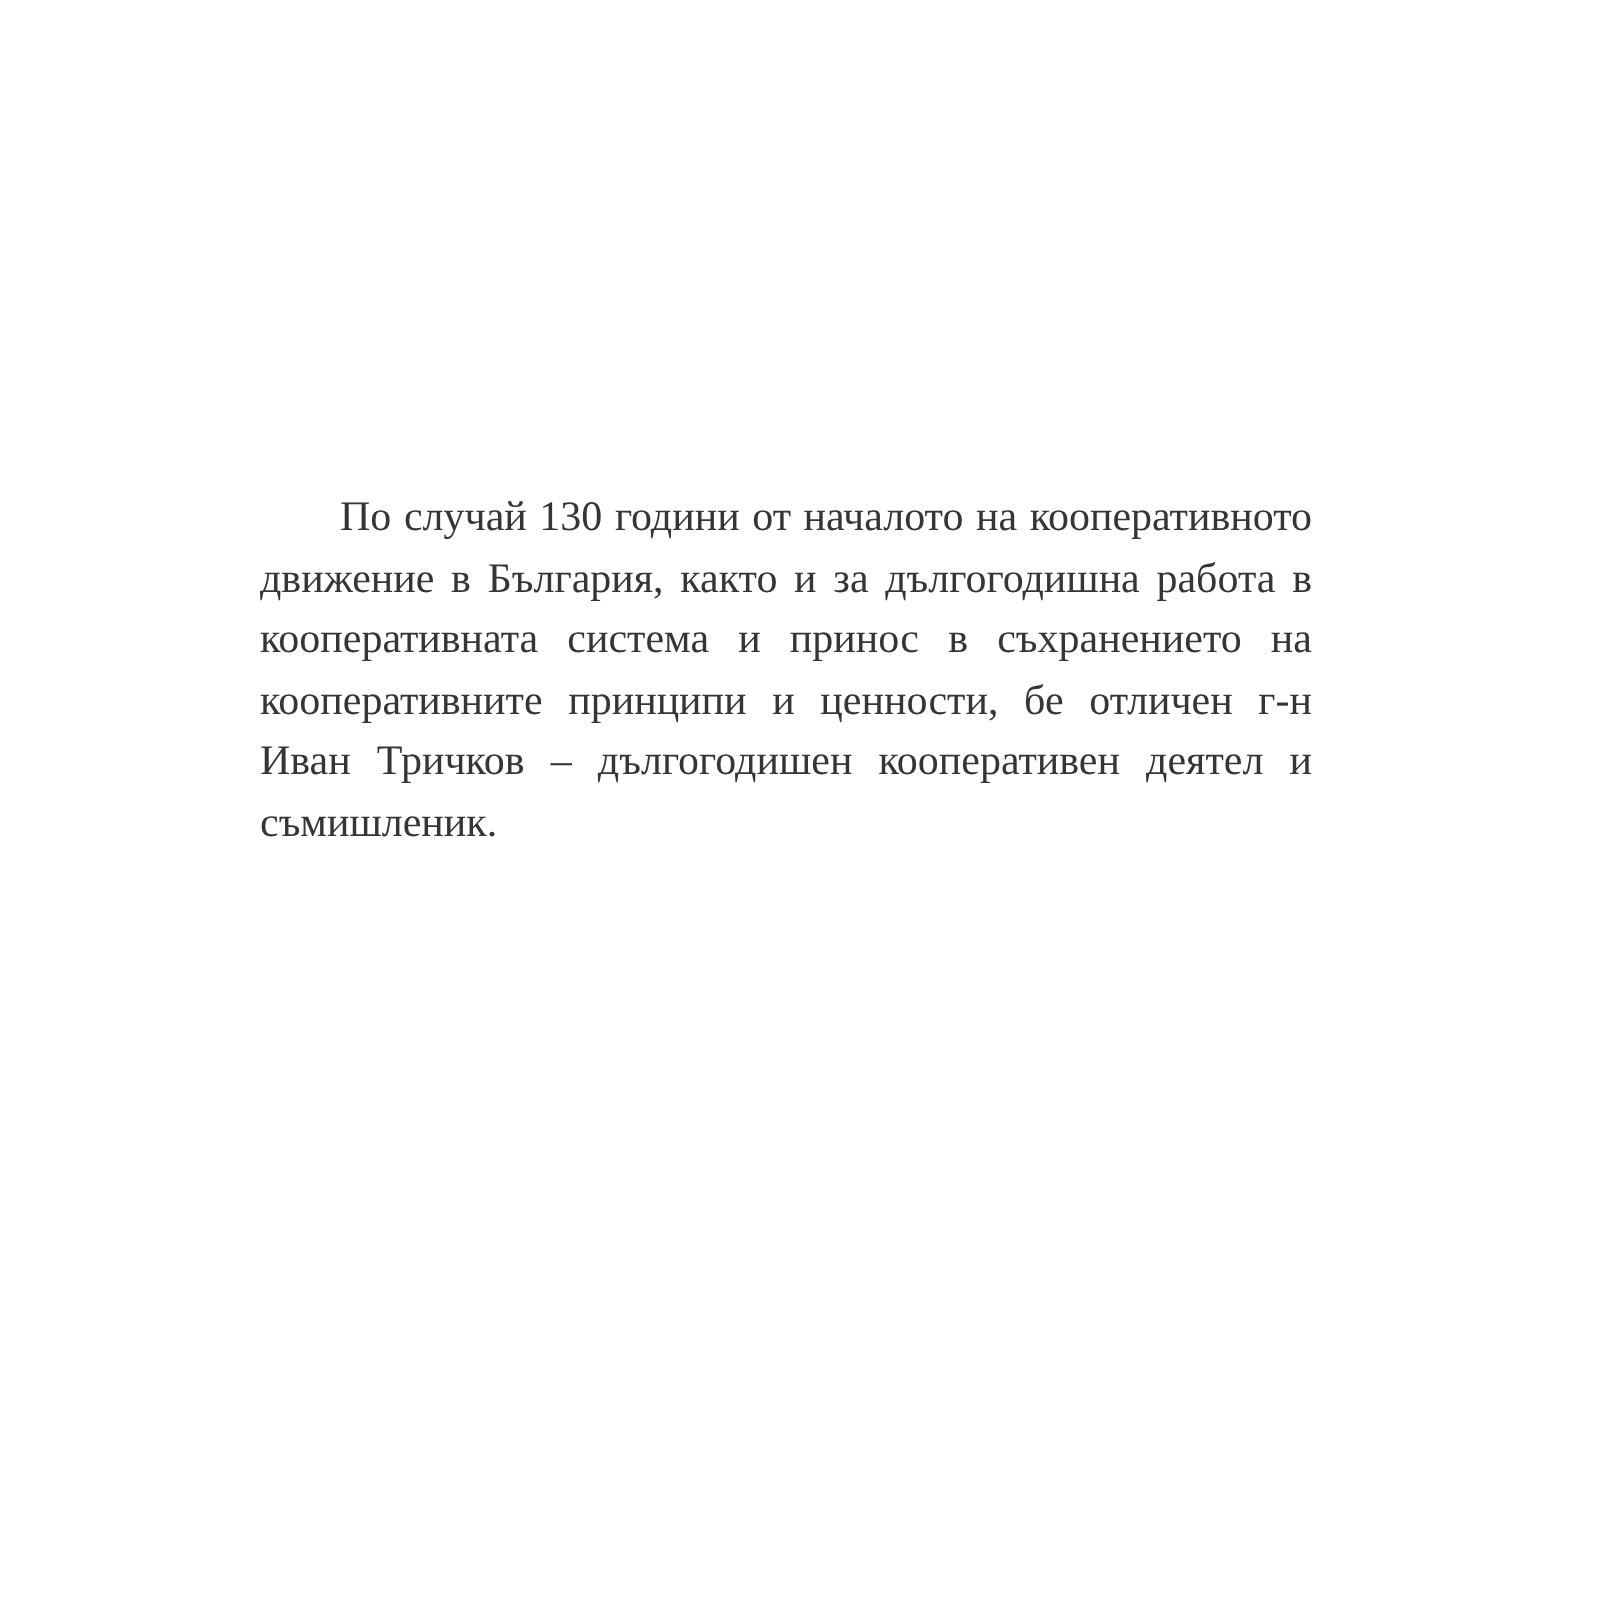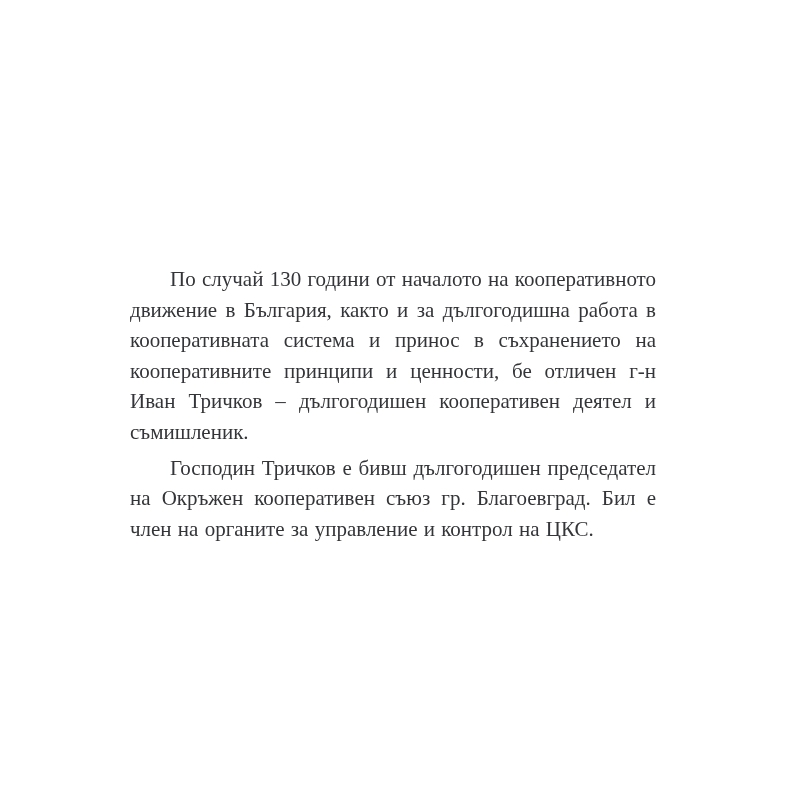"По случай 130 години от" .text-block { top: 264px -> 243px }
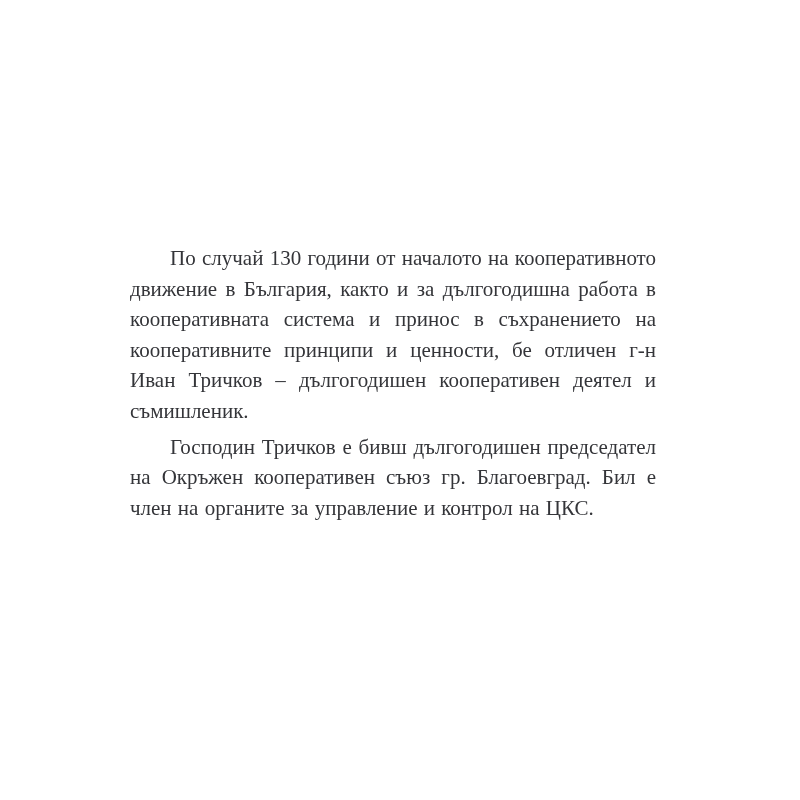"Господин Тричков е бивш дългогодишен" p.para { html: <p>Господин Тричков е бивш дългогодишен председател на Окръжен кооперативен съюз гр. Благоевград. Бил е член на органите за управление и контрол на ЦКС.</p> -> none }
